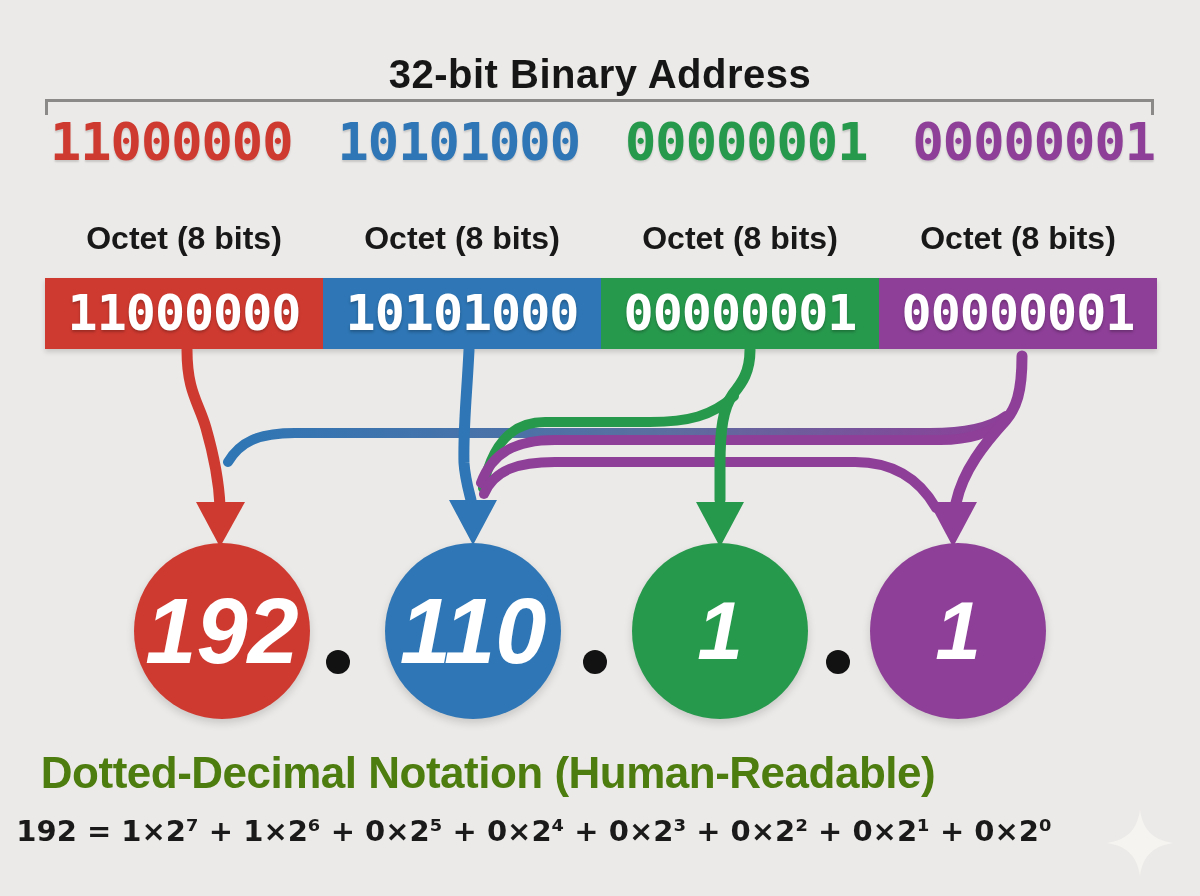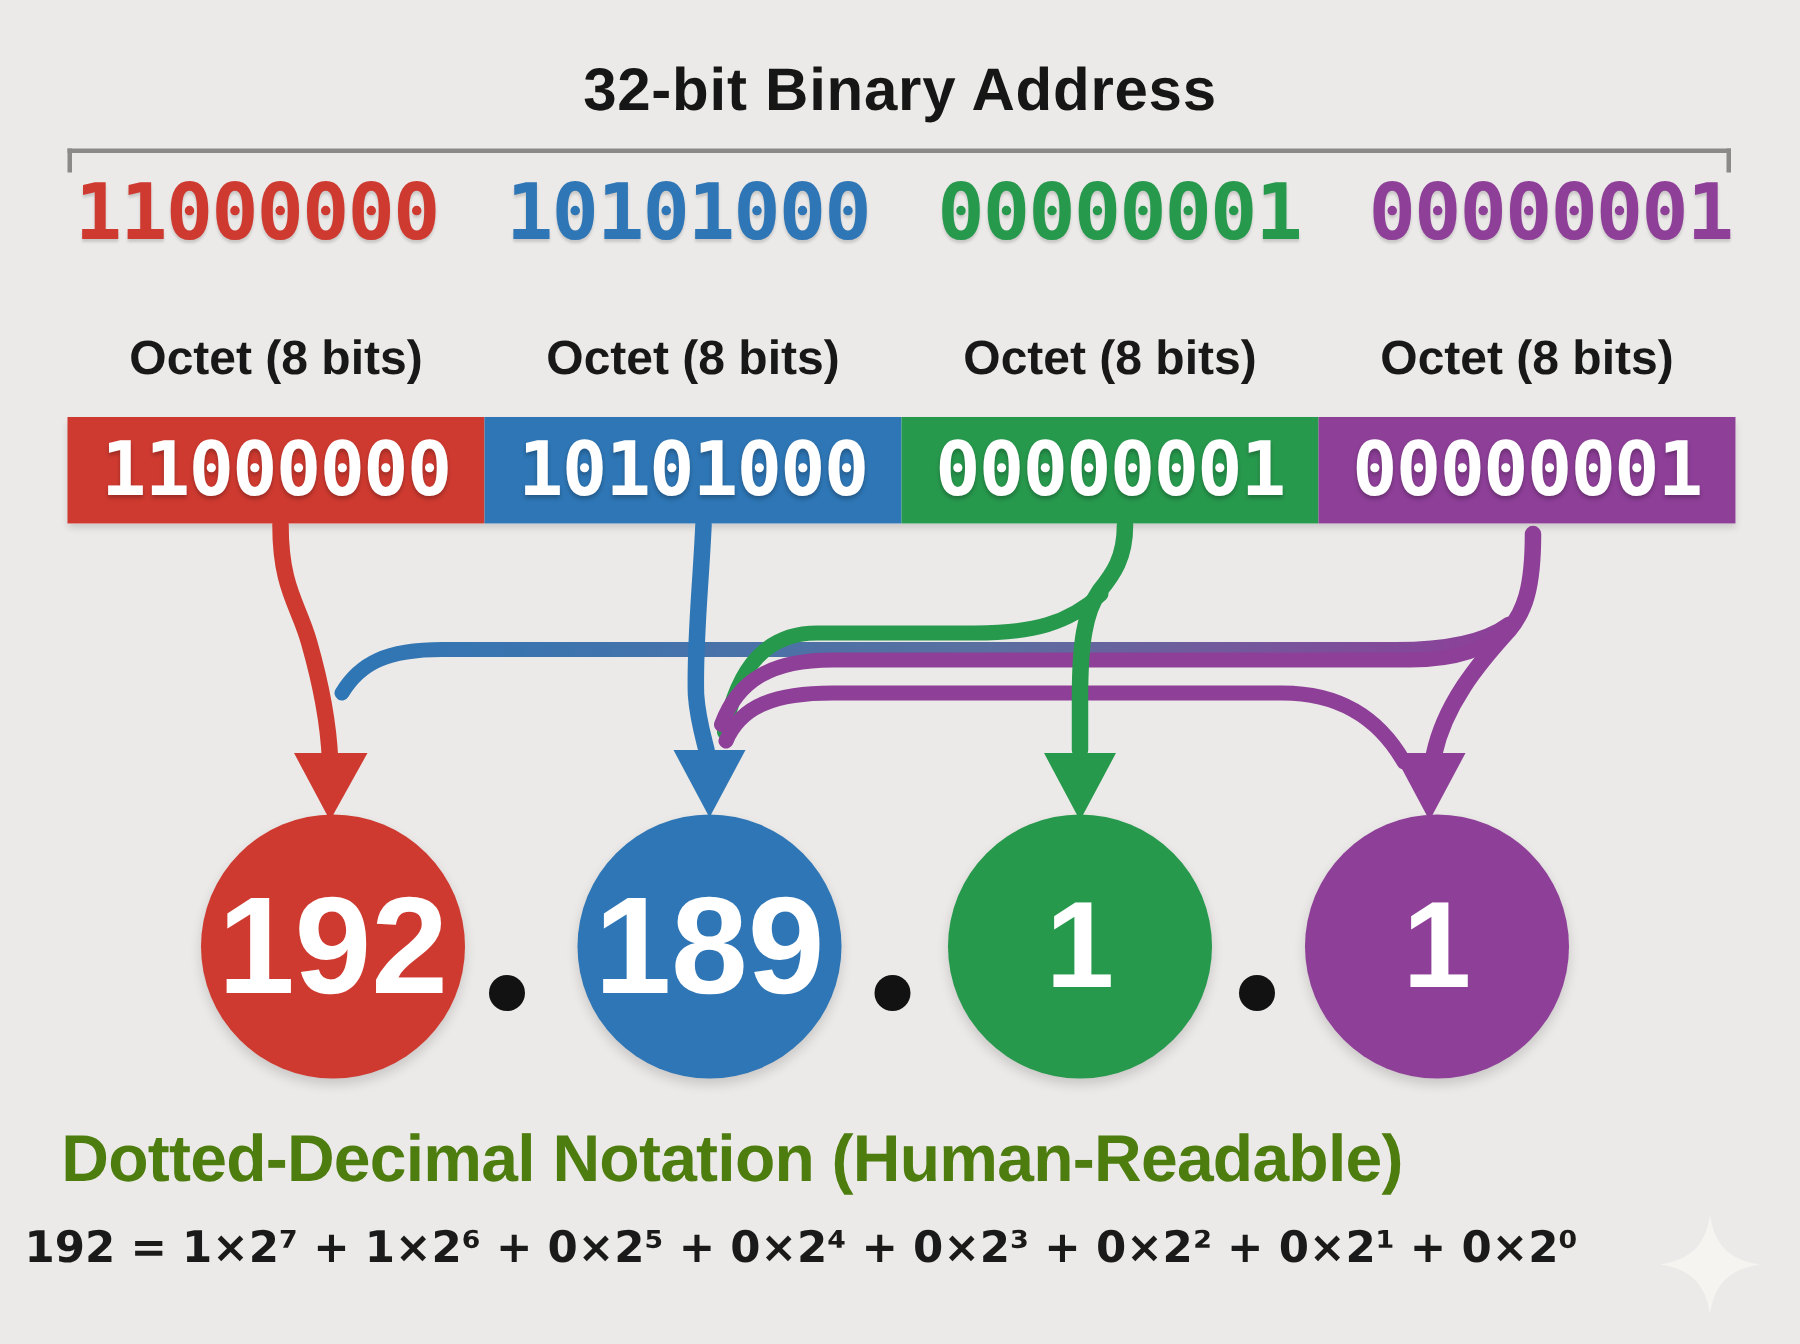"32-bit Binary Address" .title { top: 38px -> 52px }
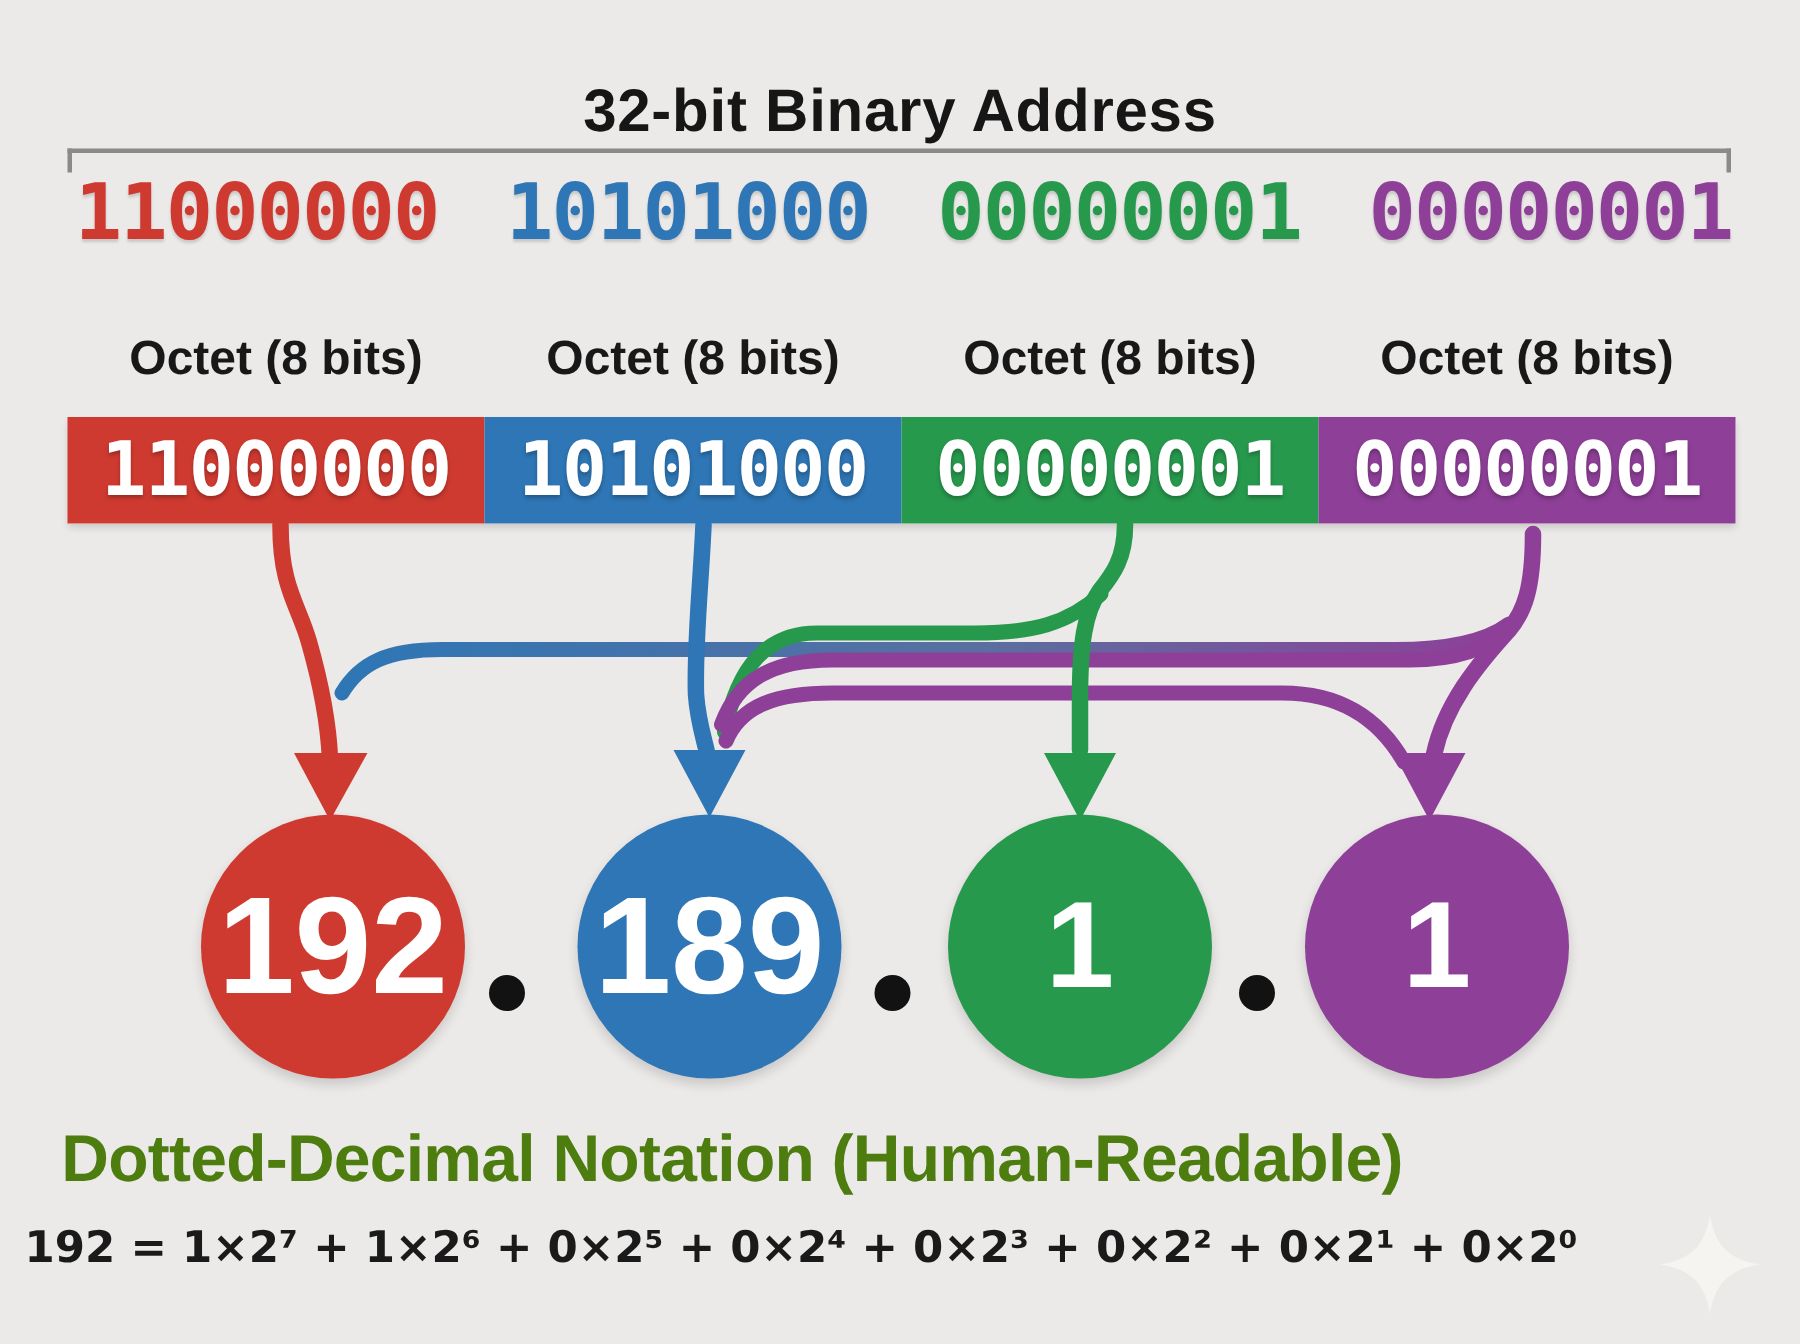"192" .circle { font-style: none -> italic }
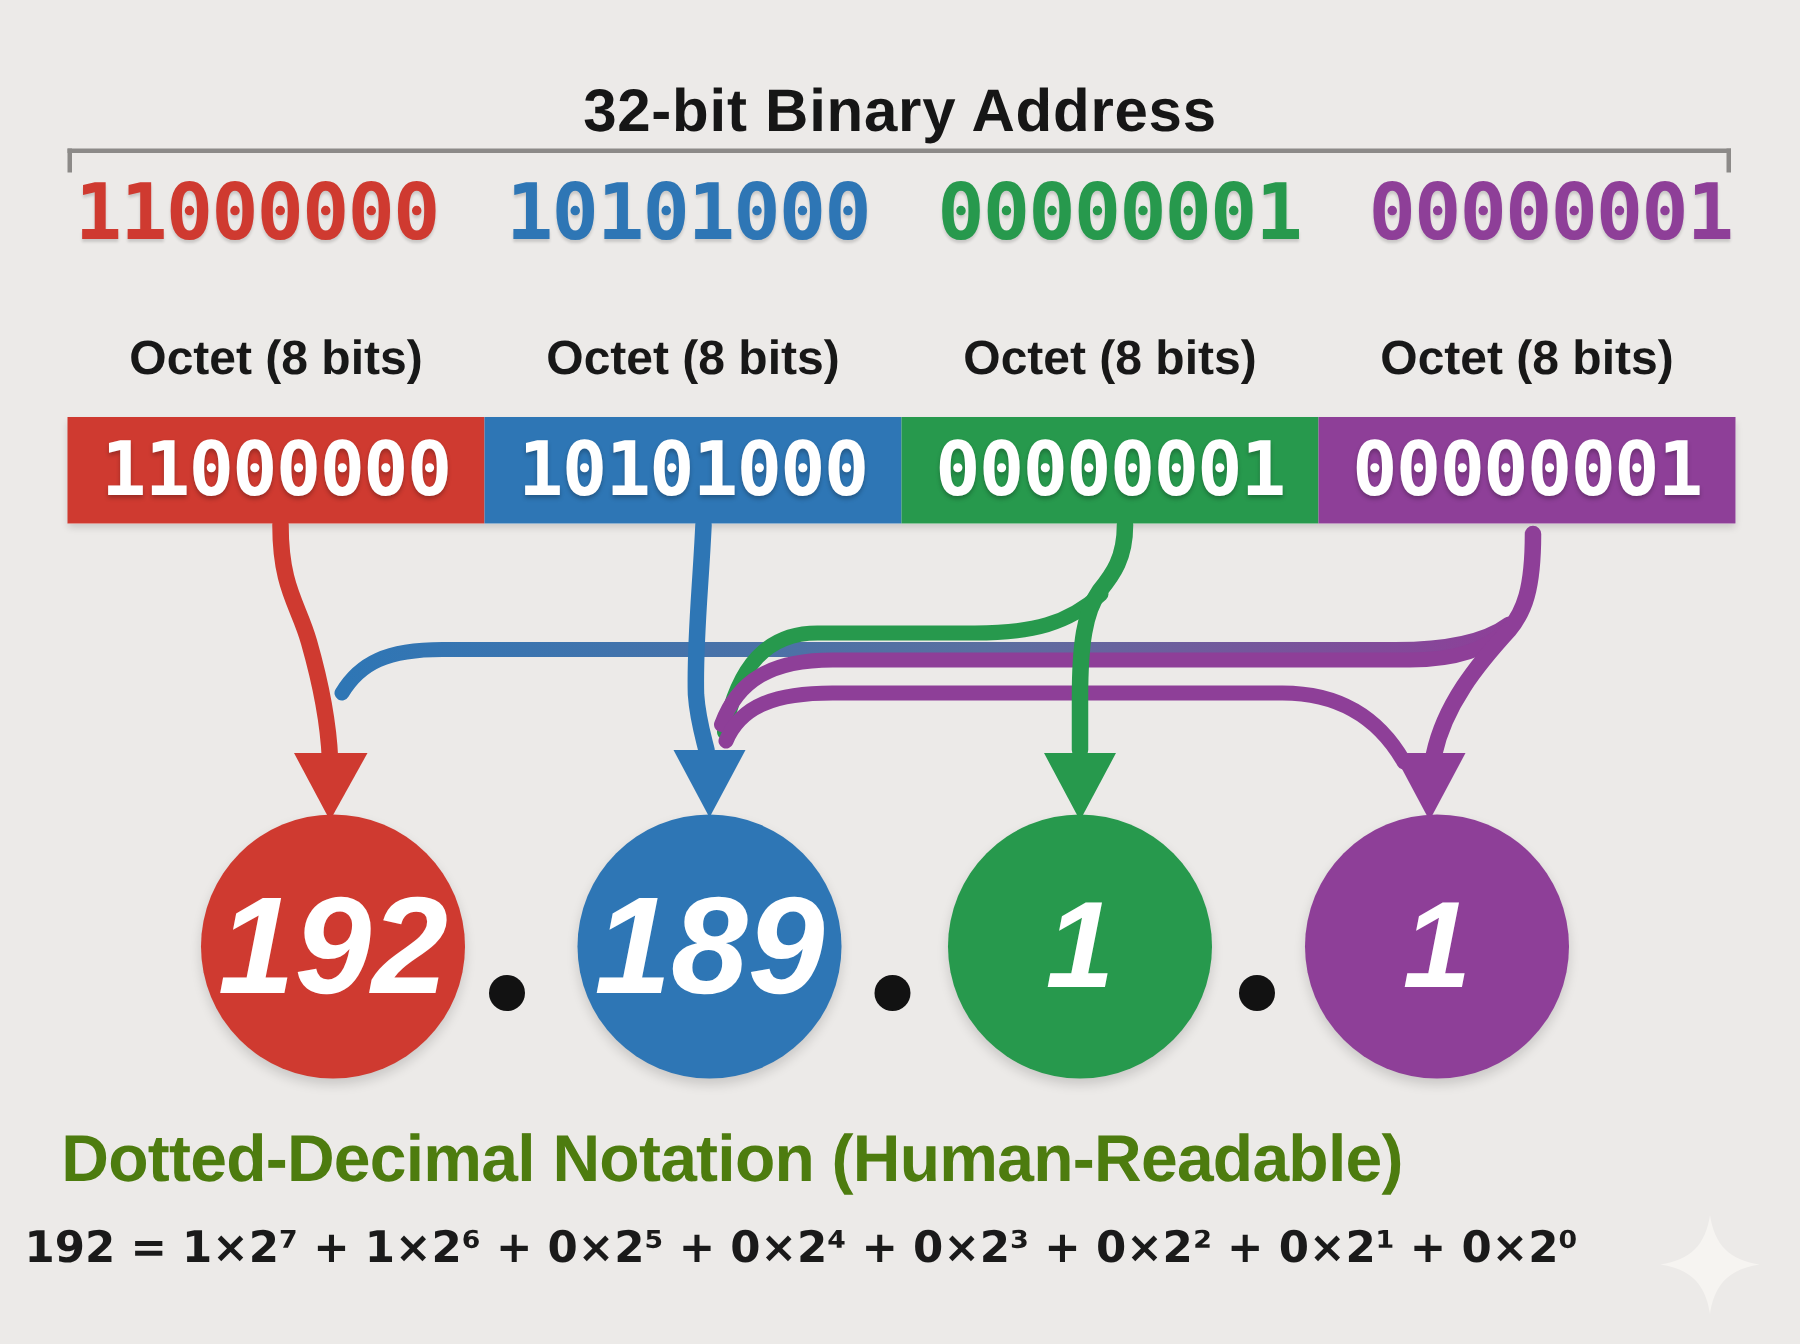"189" div.circle { text: 189 -> 110 }
